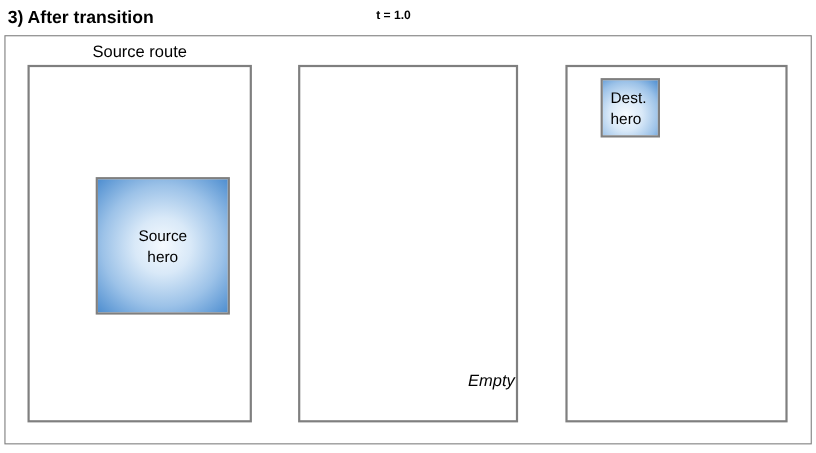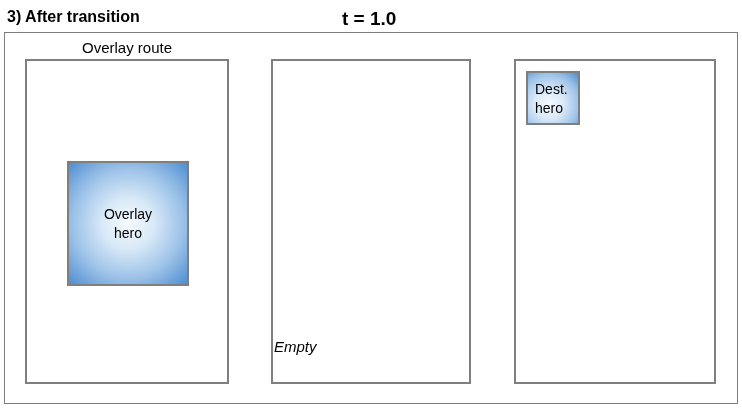"t = 1.0" .time-label { font-size: 19px -> 11px }
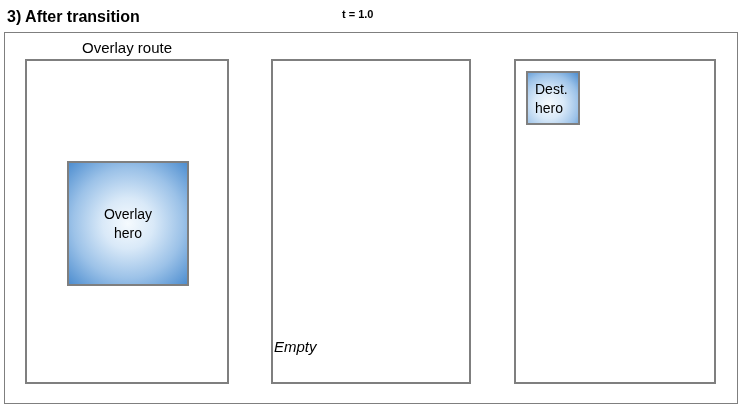"Overlay route" div.panel-label { text: Overlay -> Source }
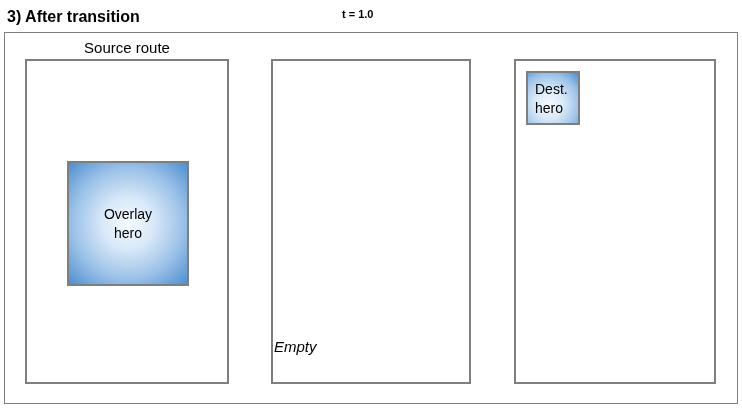"Dest." .hero { margin-left: none -> 20px }
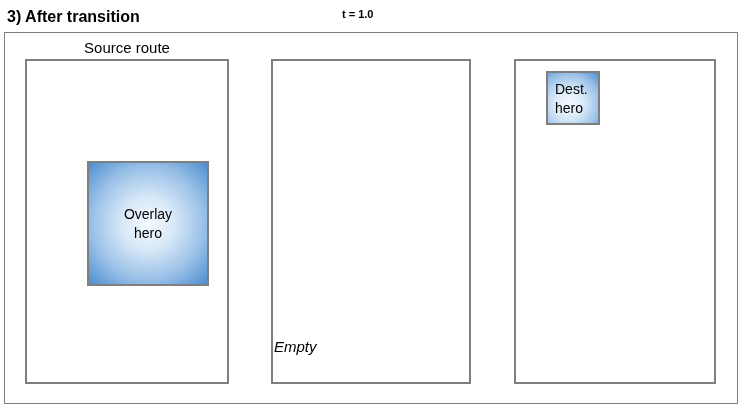"Overlay" div { text: Overlay -> Source }
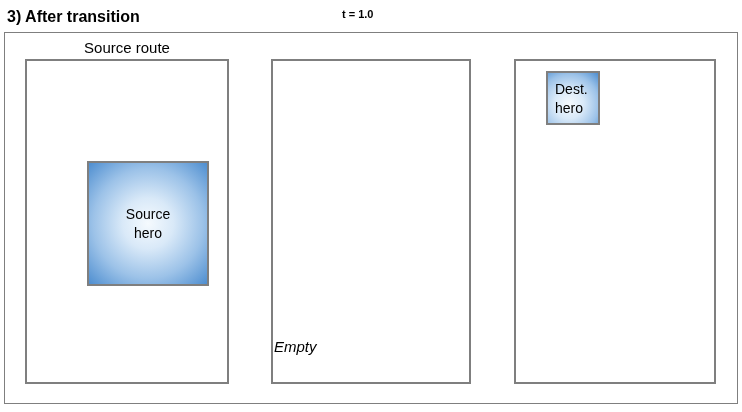"Empty" .empty-label { text-align: left -> right }
